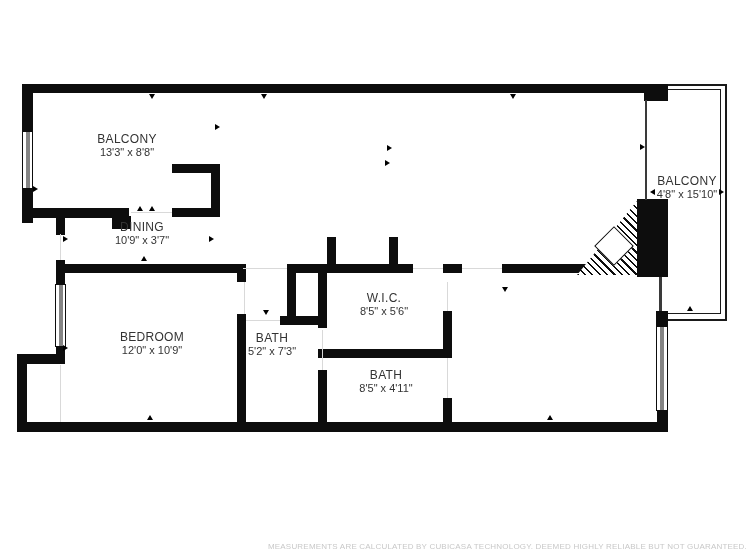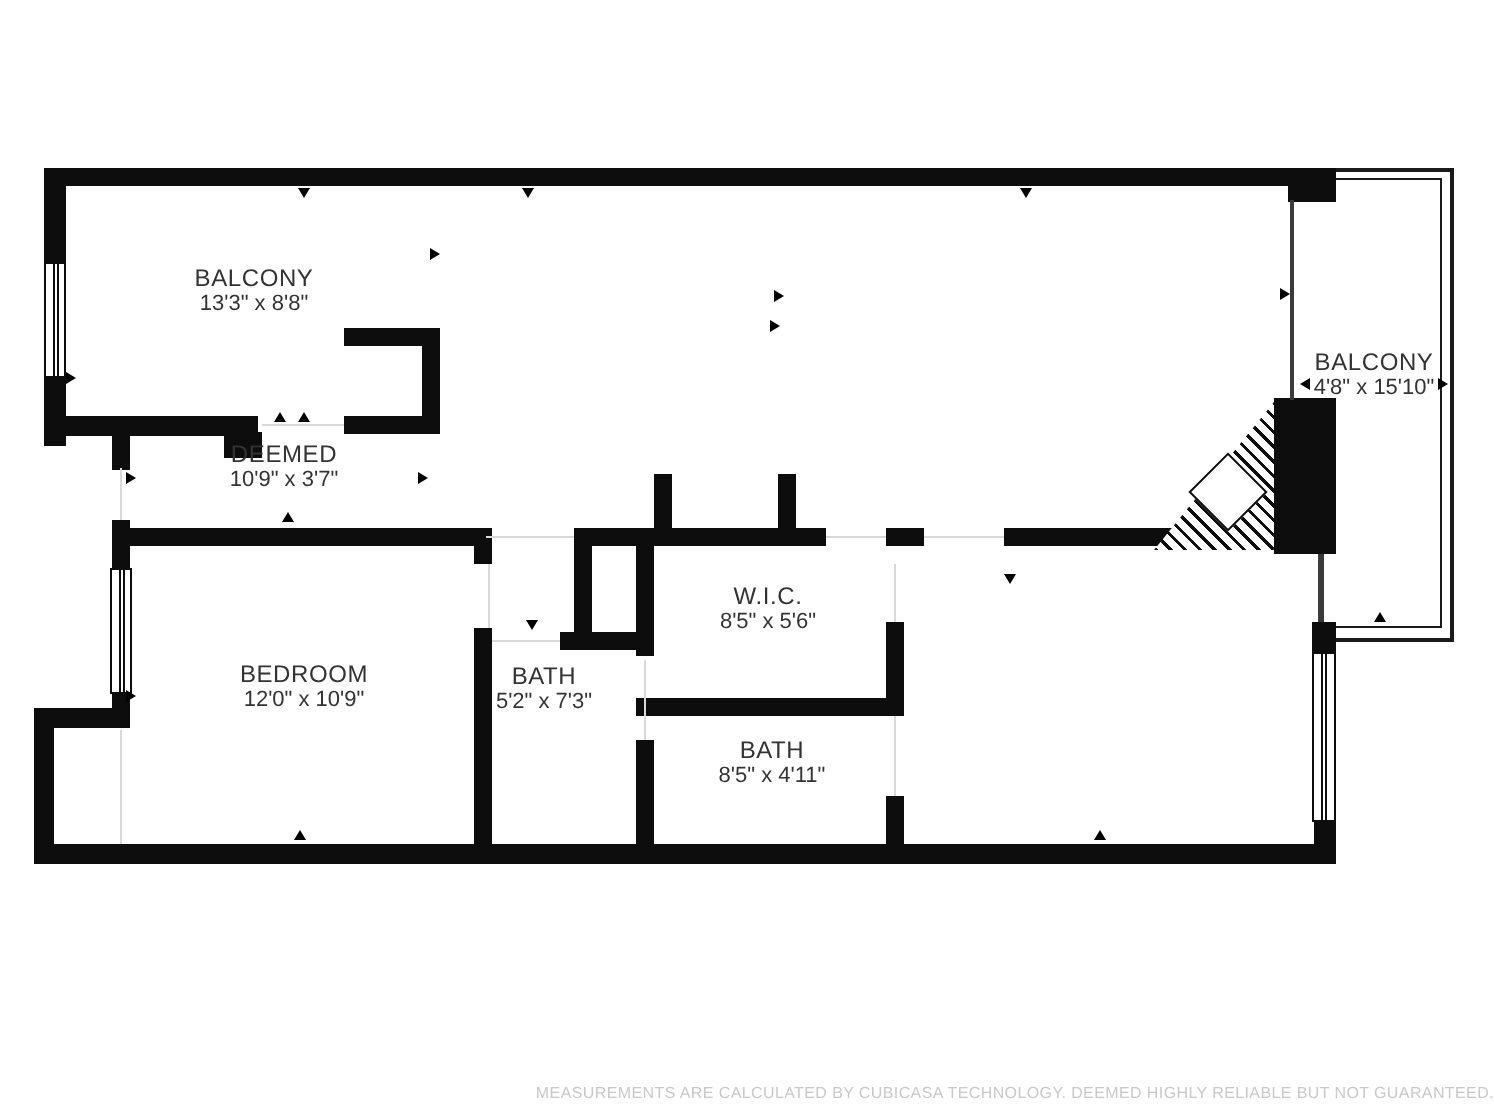"DEEMED" span.room-name { text: DEEMED -> DINING }
